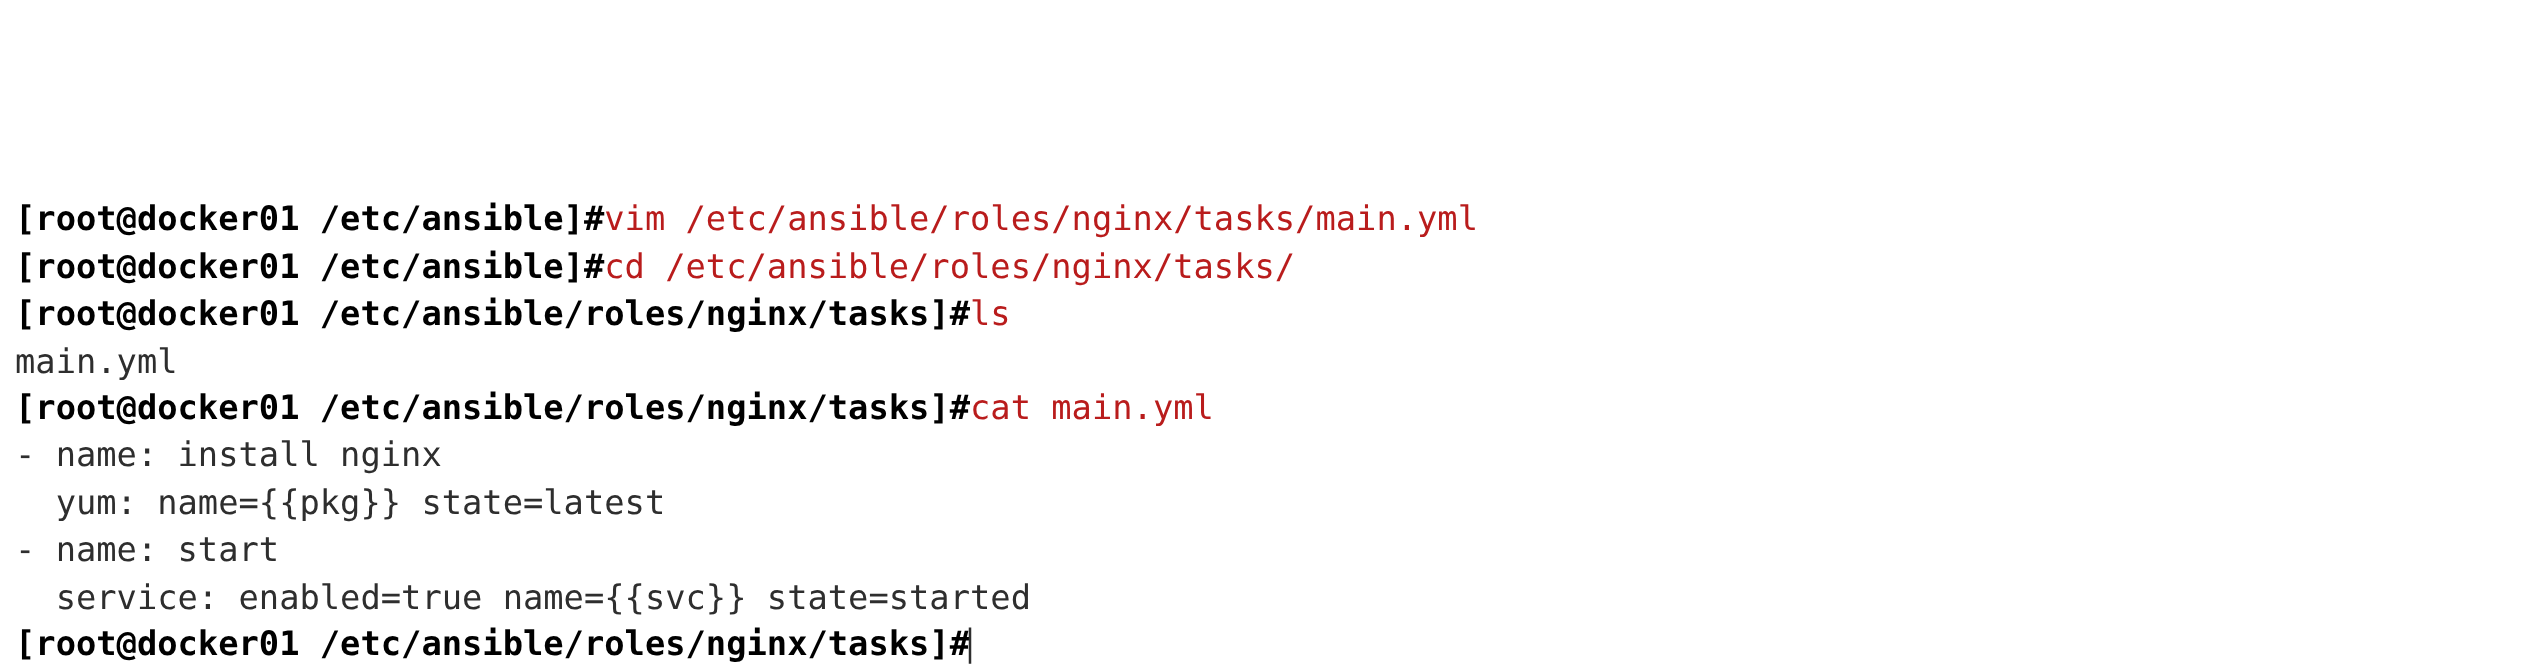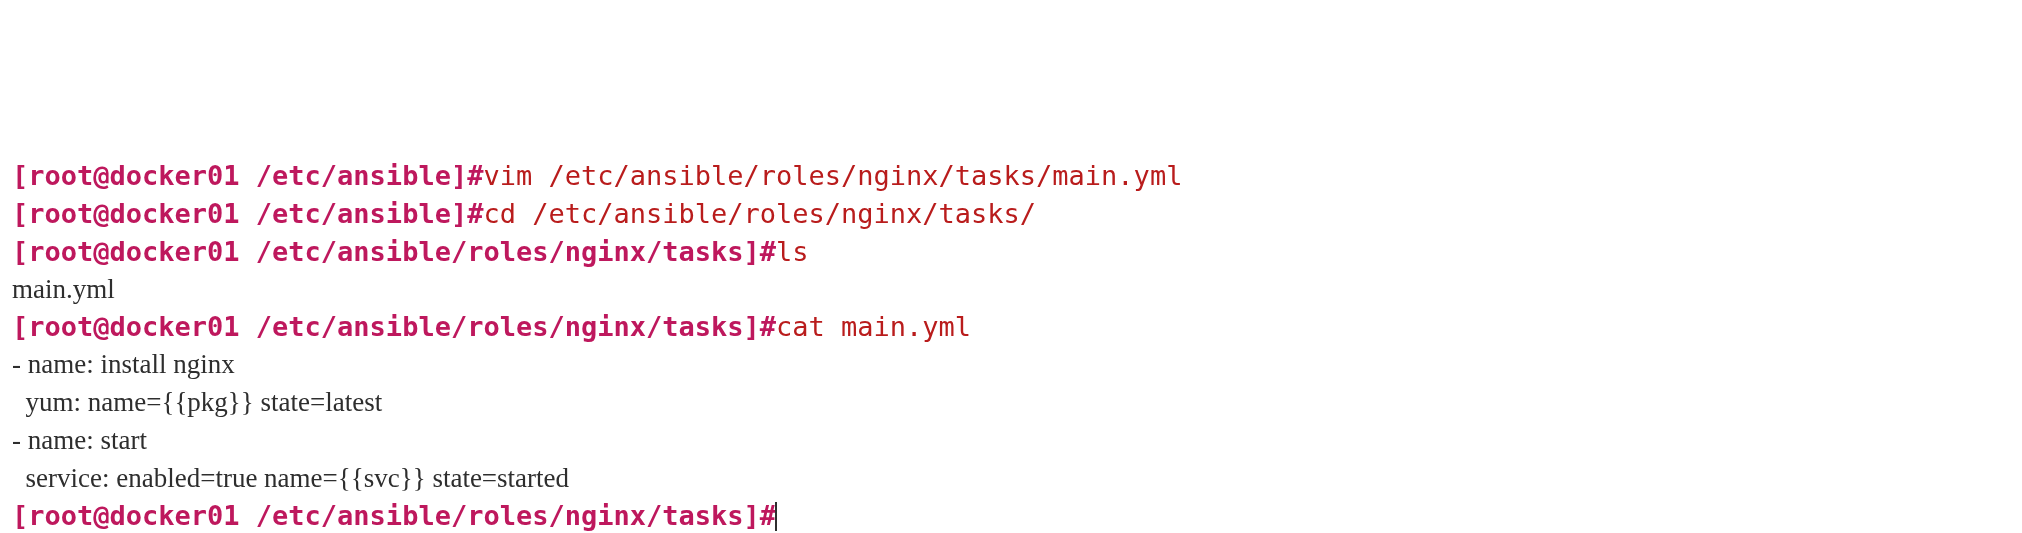"[root@docker01 /etc/ansible]#" .prompt { color: #be185d -> #000000 }
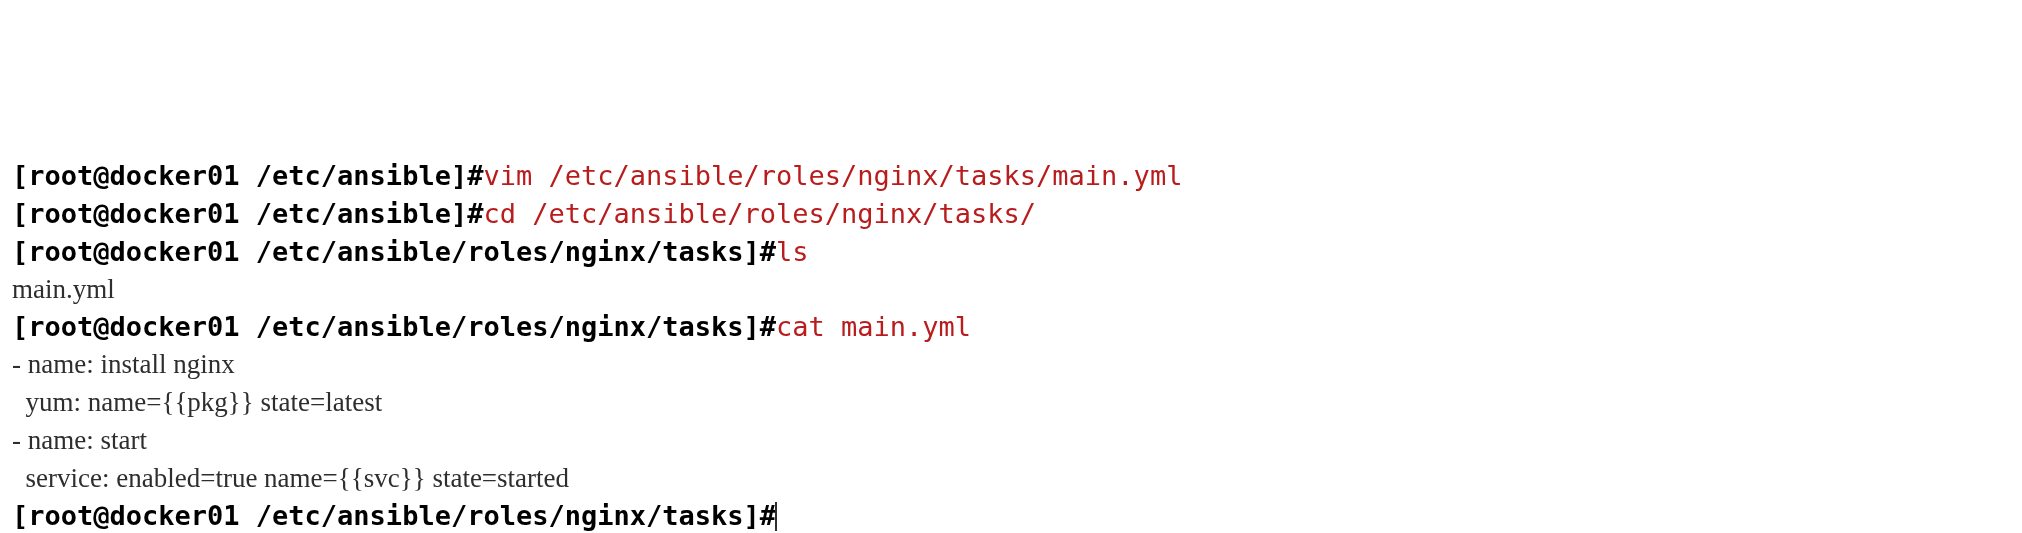"main.yml" .output { font-family: Liberation Serif, serif -> none }
